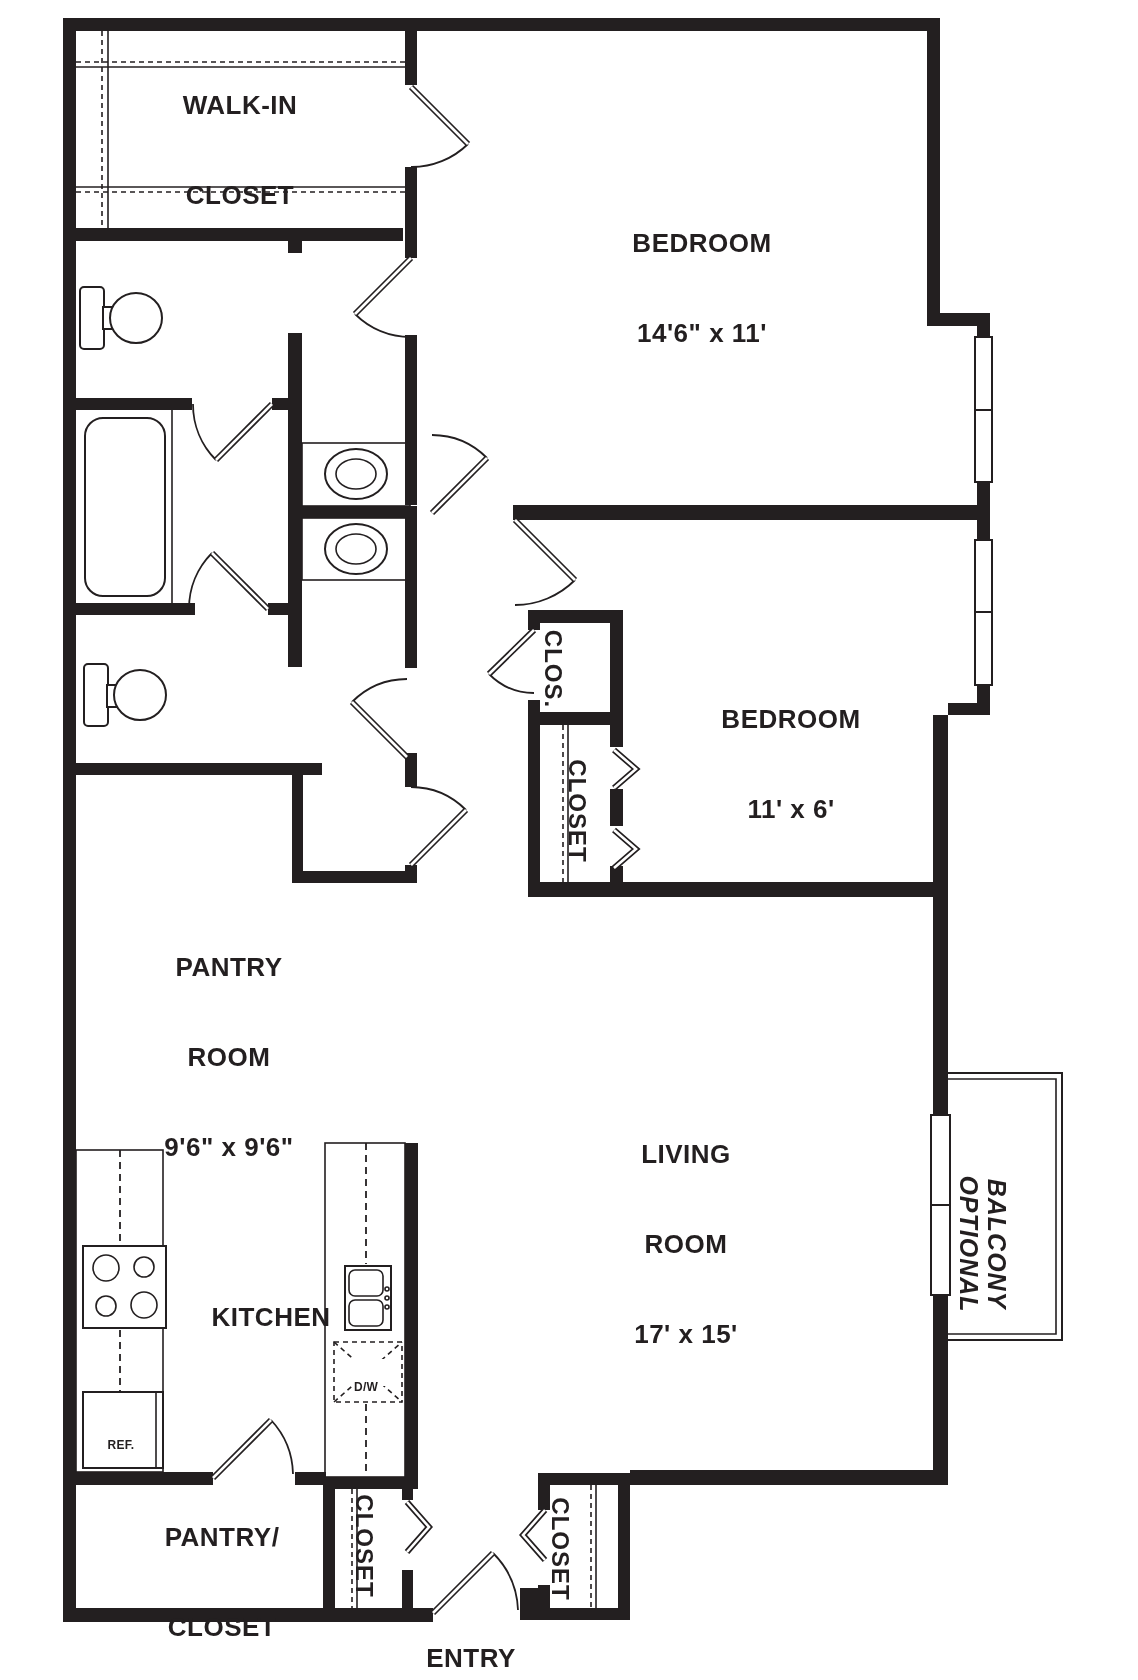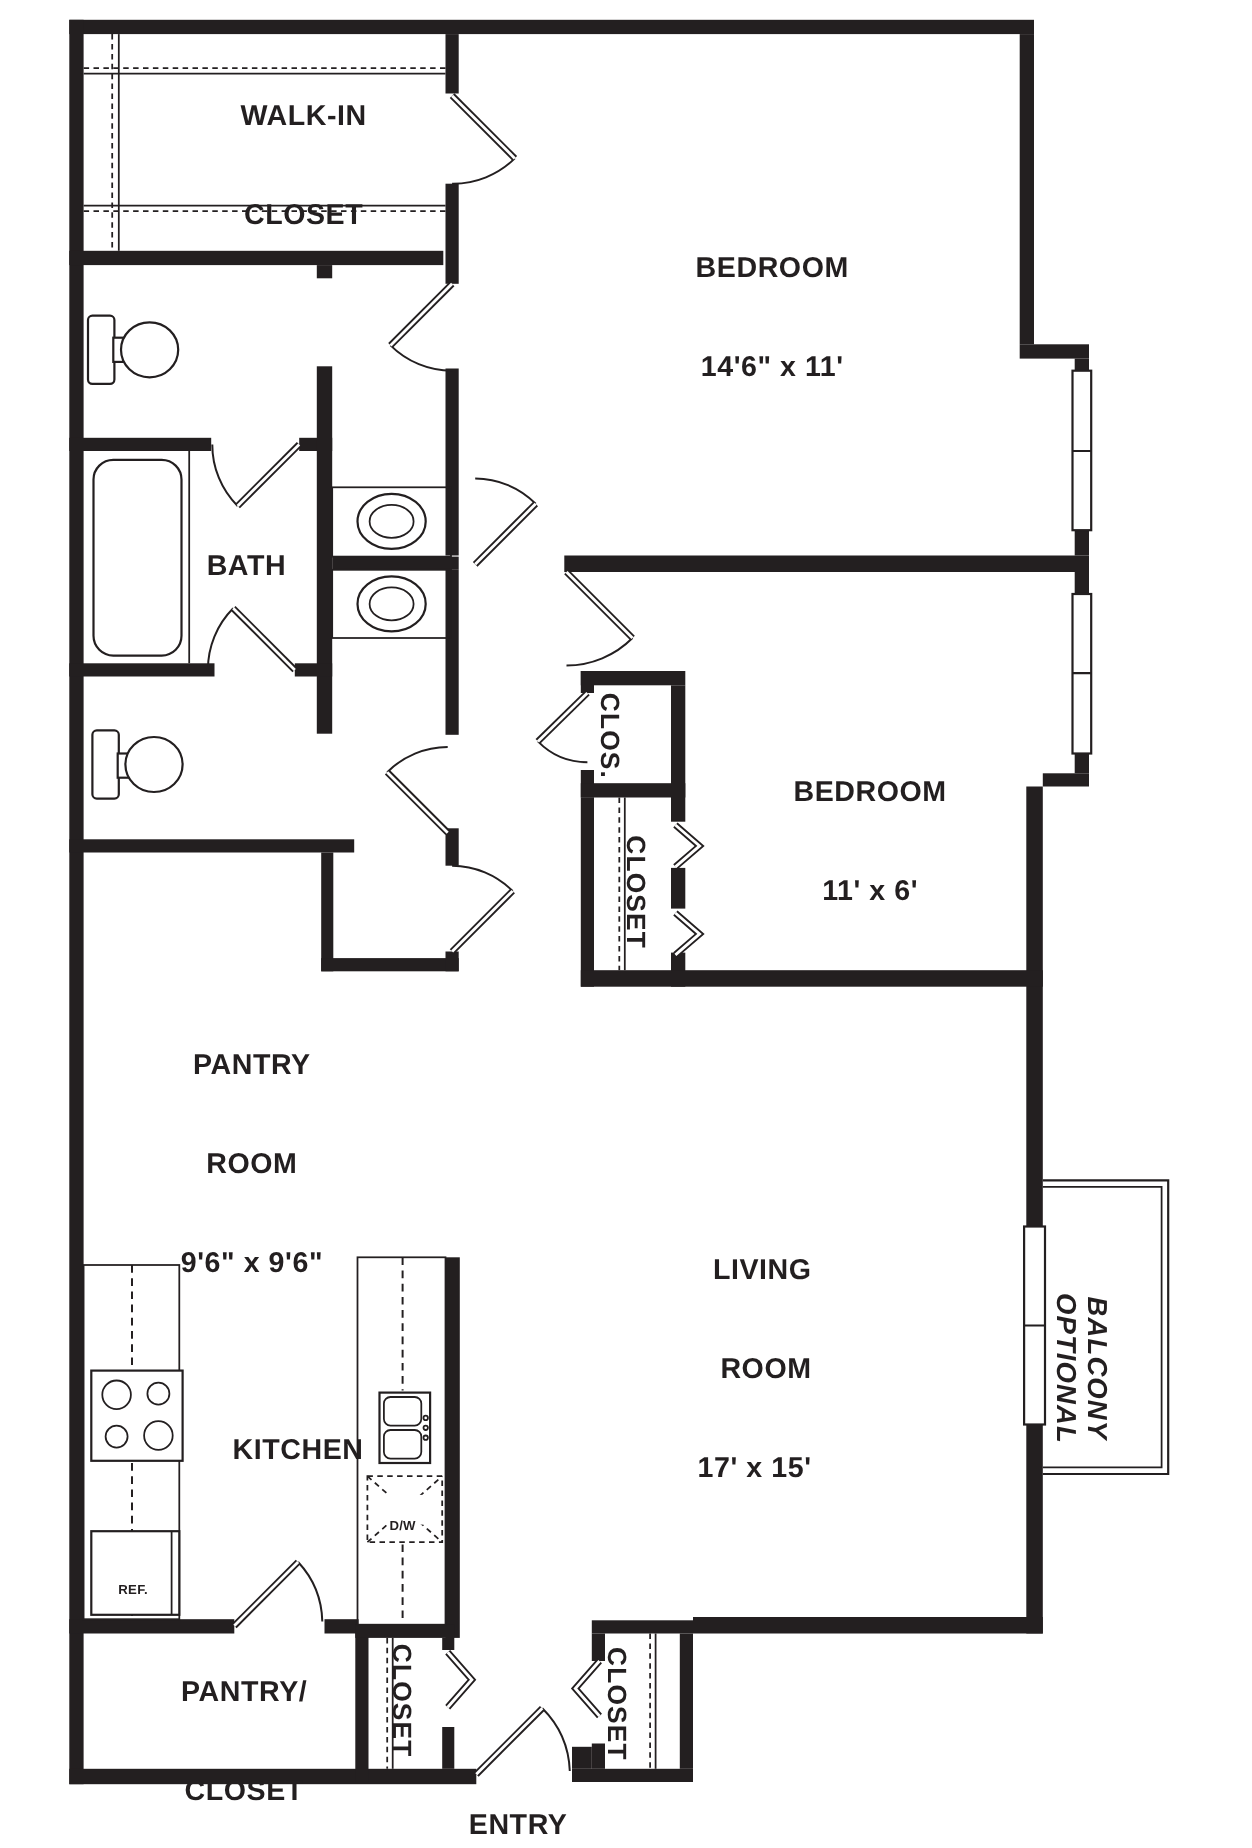"WALK-IN" div.lbl { margin-left: 36px -> none }
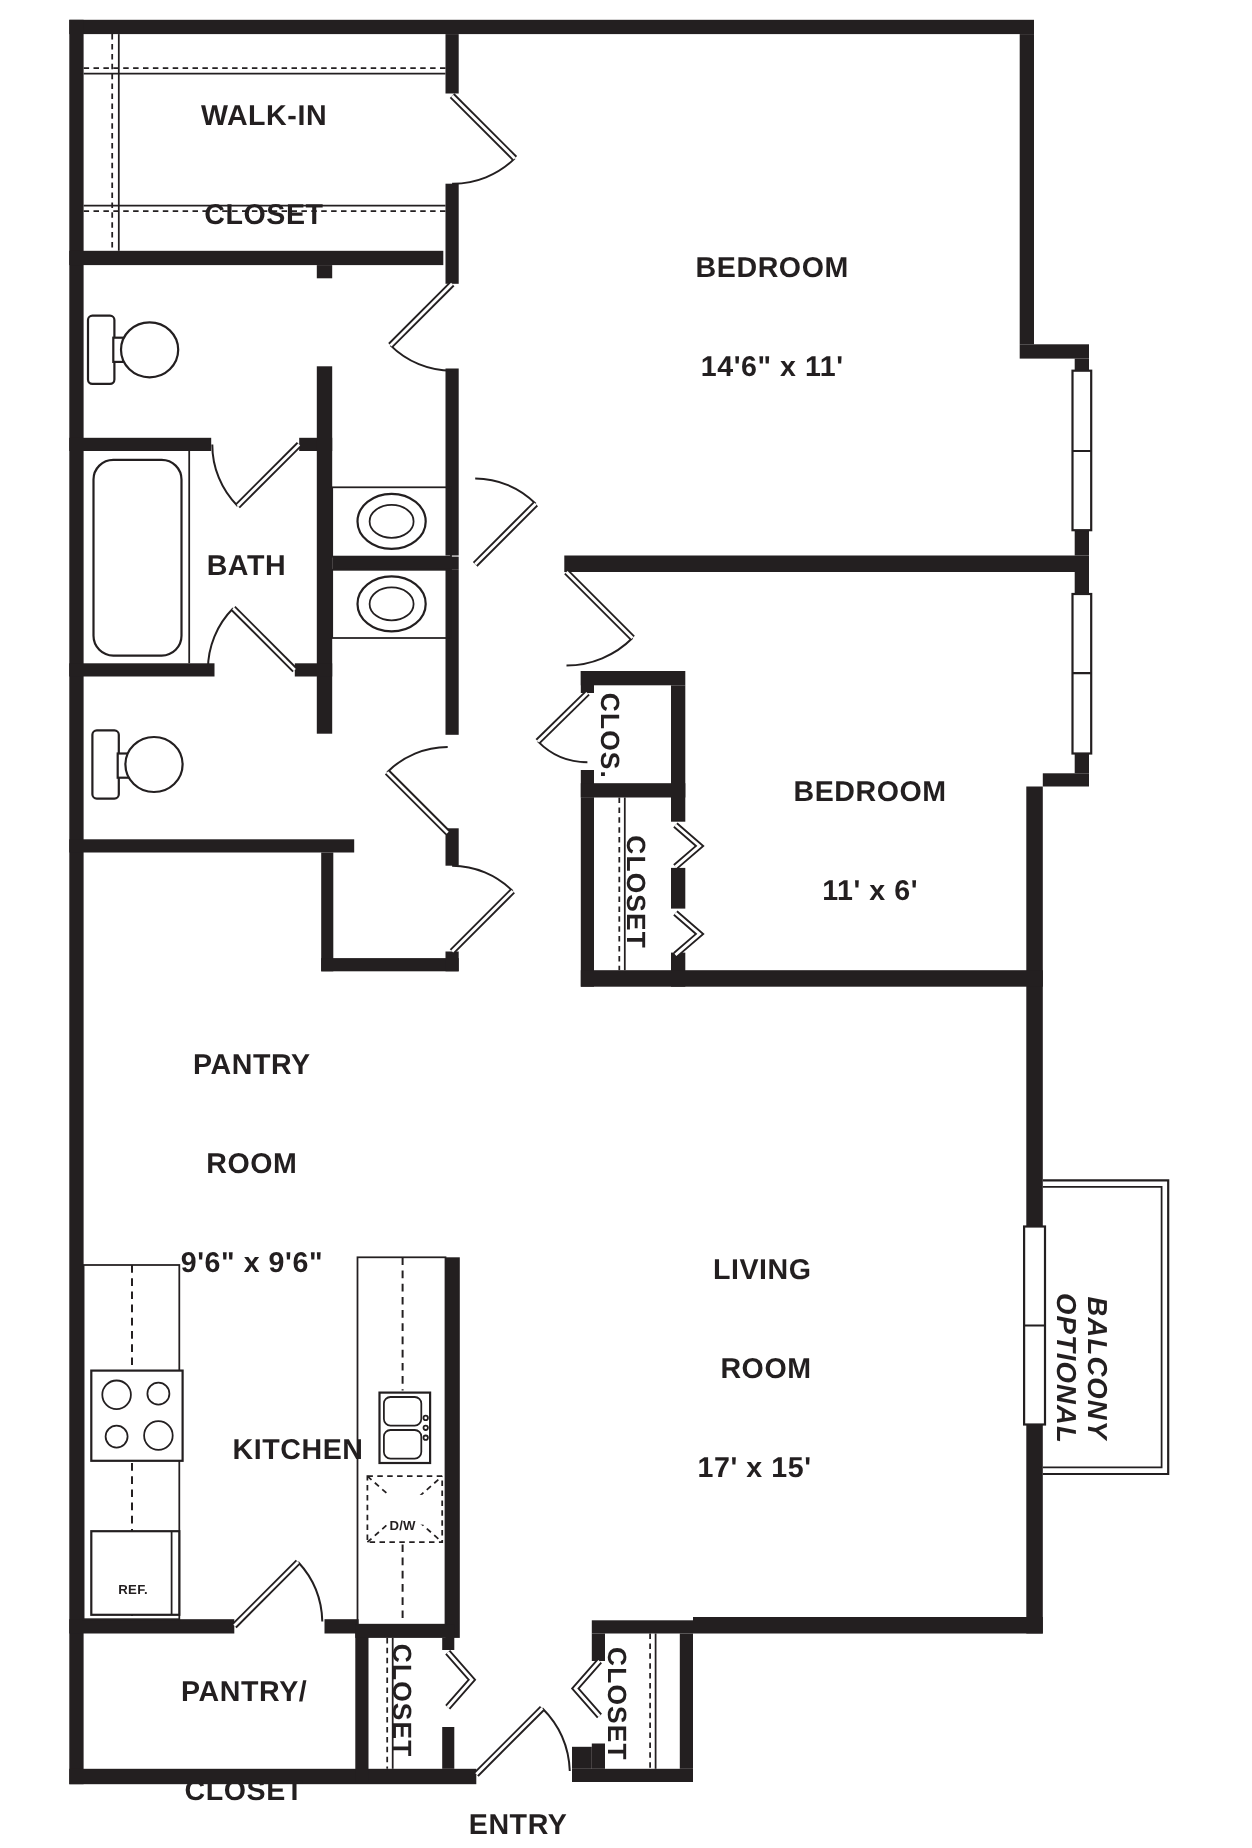"BATH" div.lbl { html: <div> <span>BATH</span> </div> -> none }
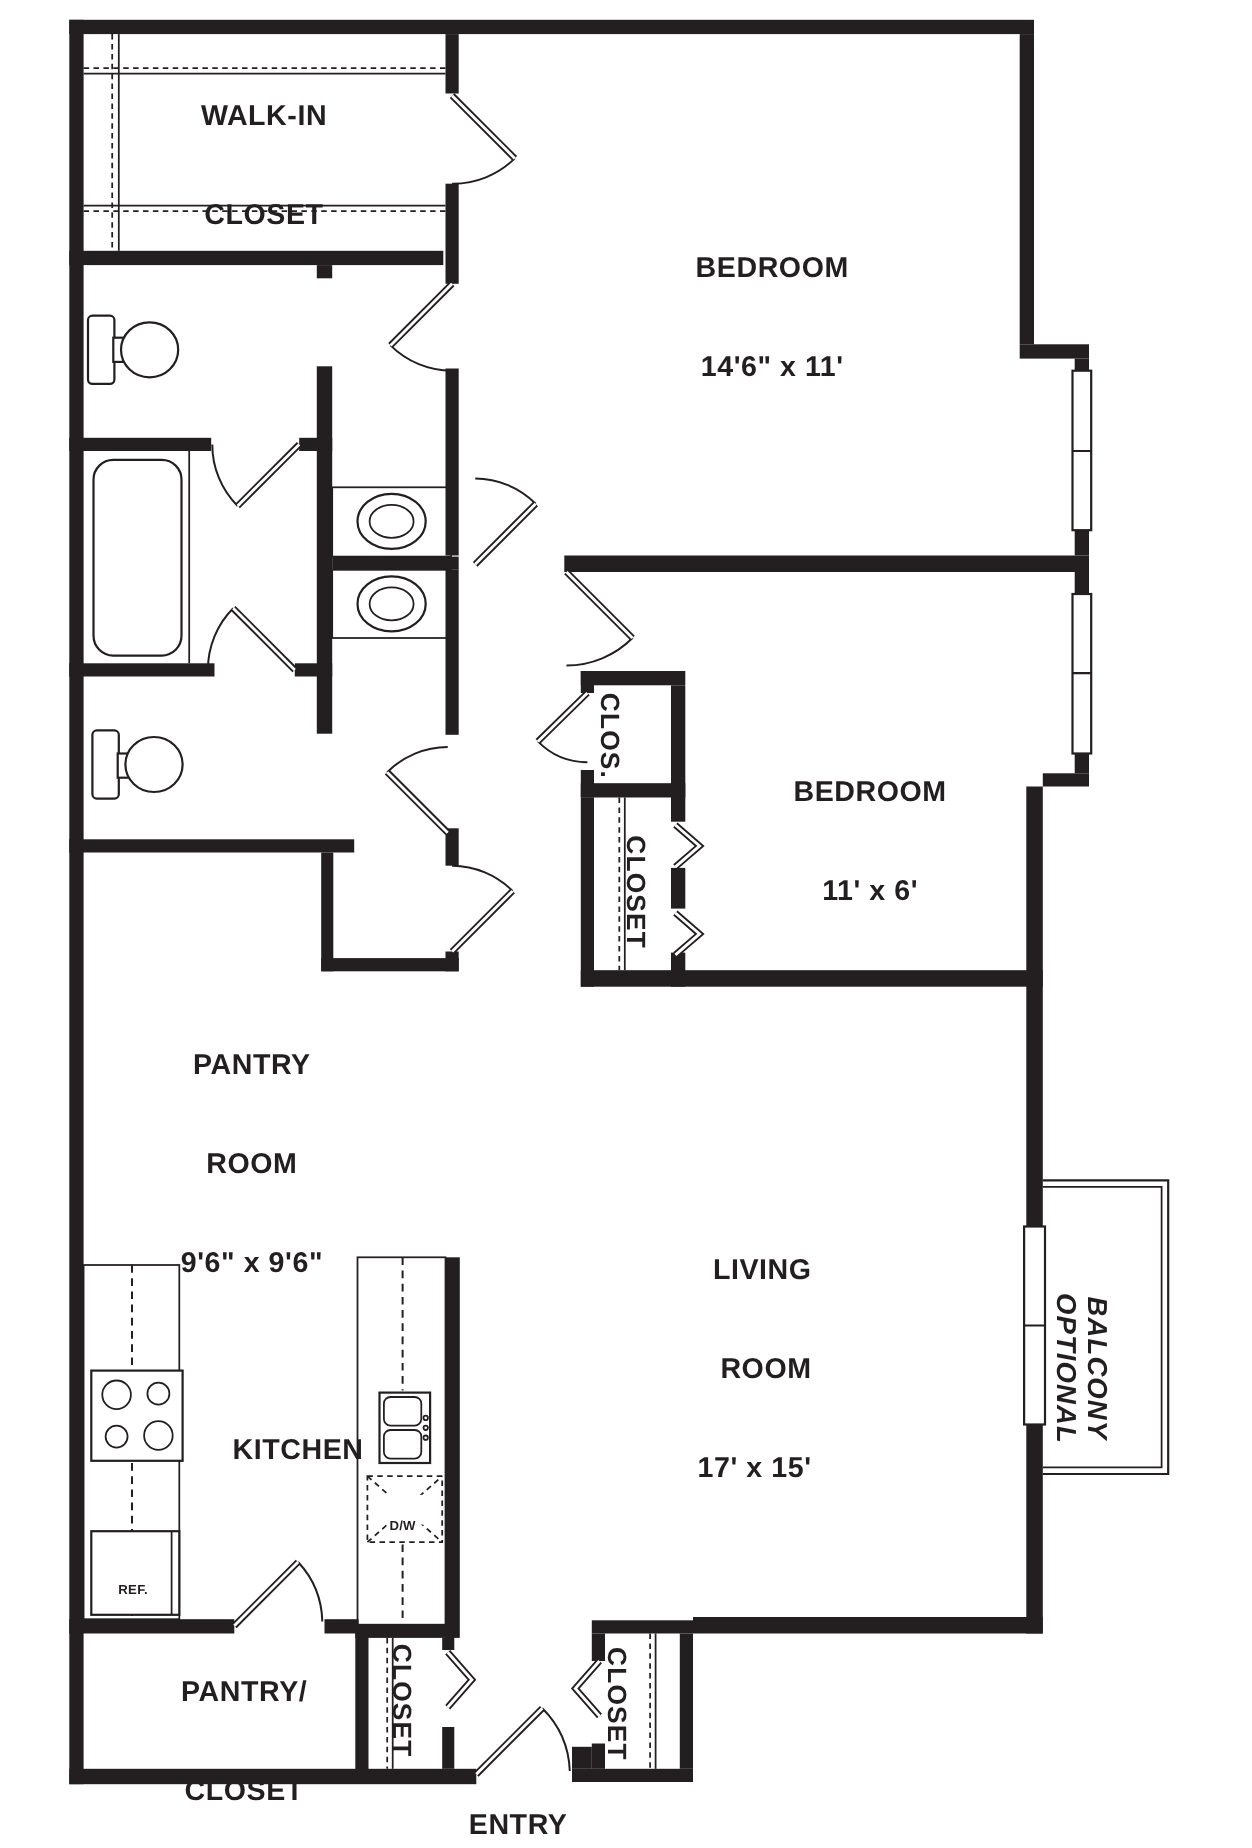"LIVING" div.lbl { text-align: right -> none }
